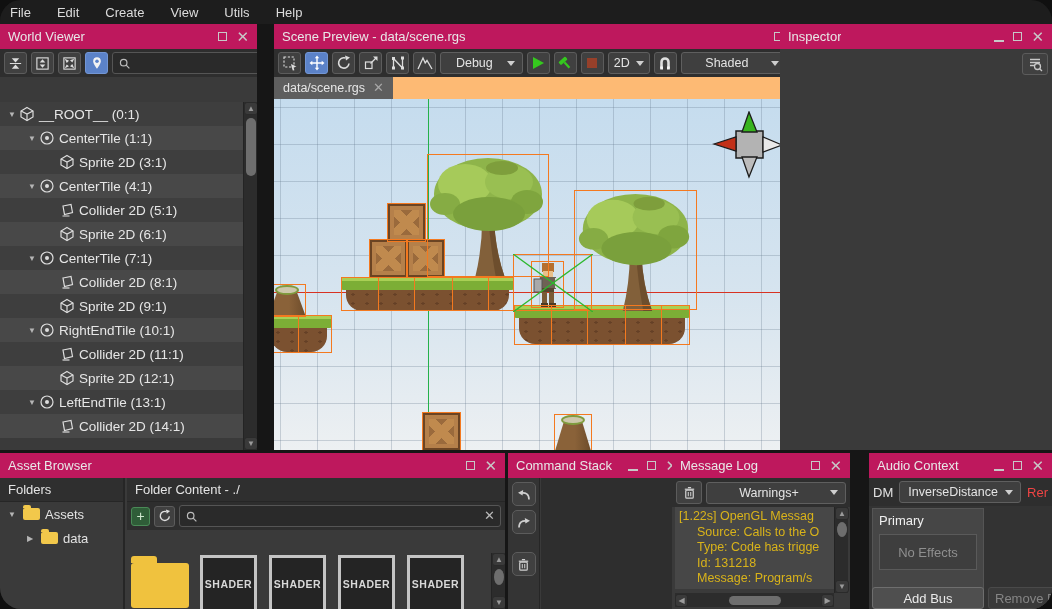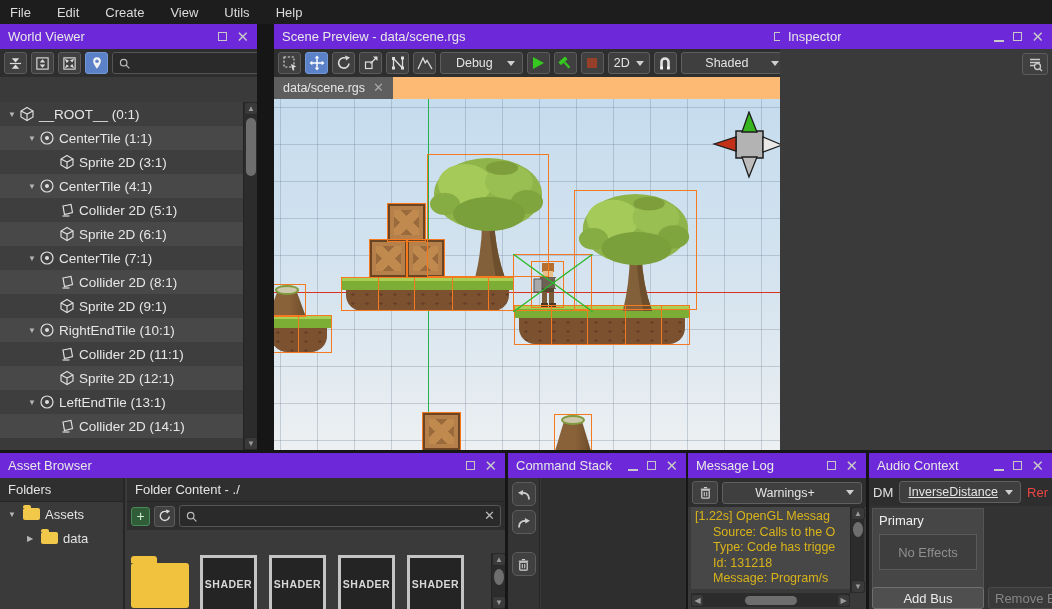"File" .app { border-radius: none -> 21px }
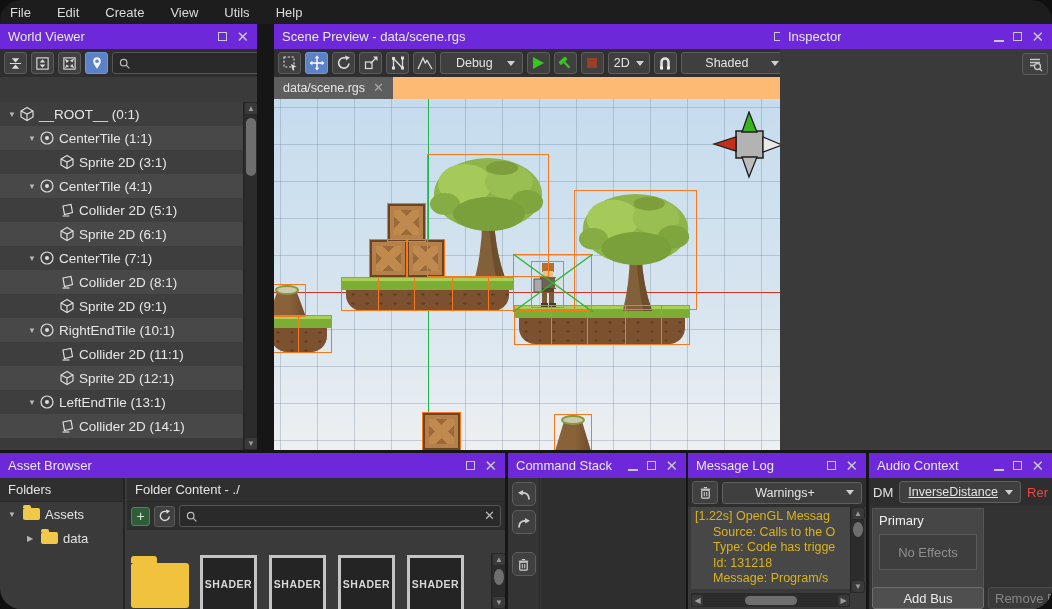"World Viewer" .titlebar { background: #6d28d9 -> #be185d }
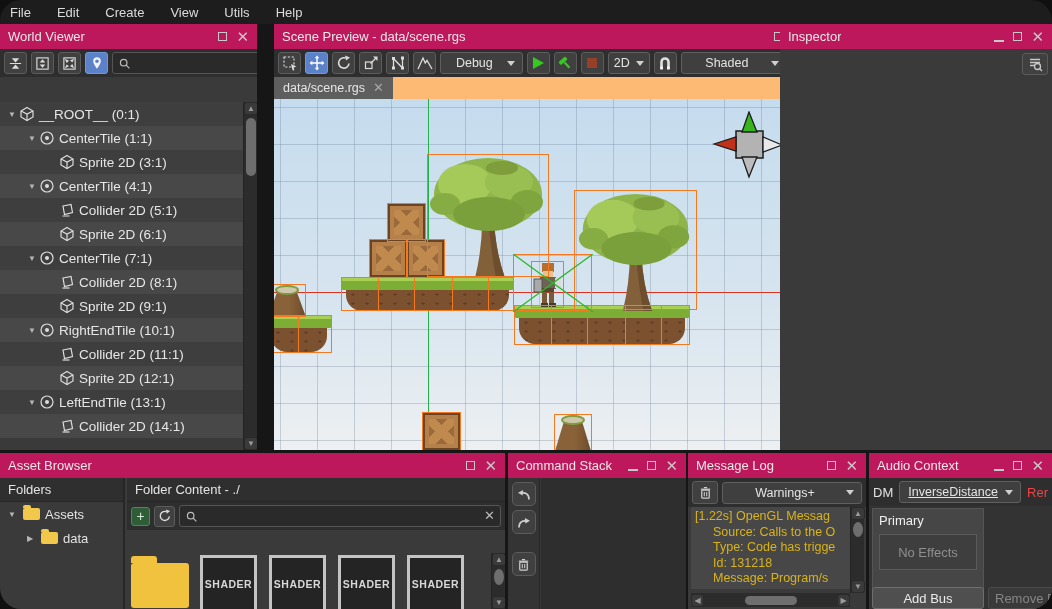"Message Log" div.panel { left: 688px -> 672px }
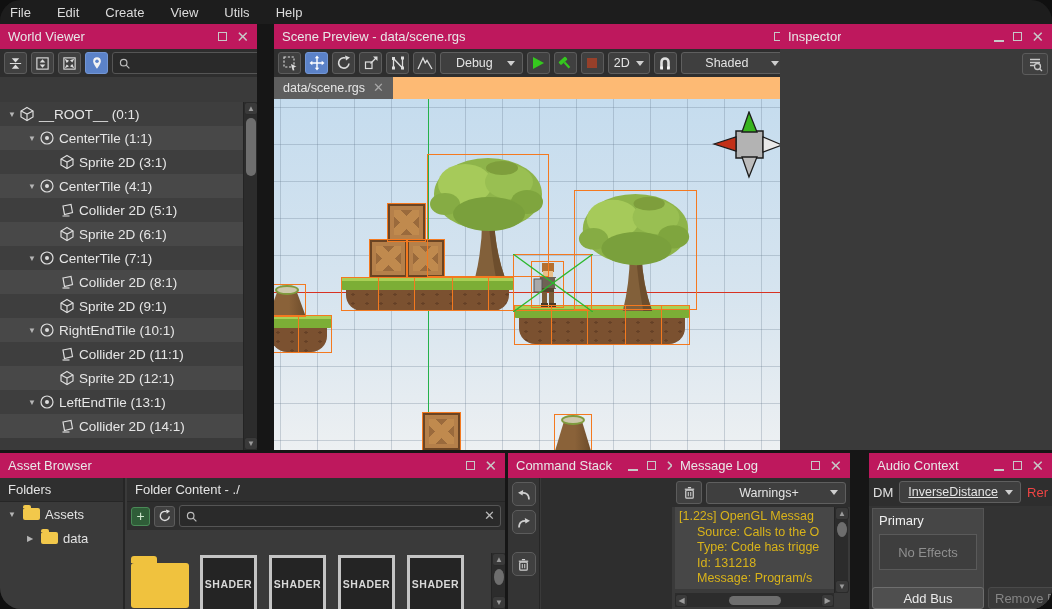"InverseDistance" span.dd { text-decoration: underline -> none }
